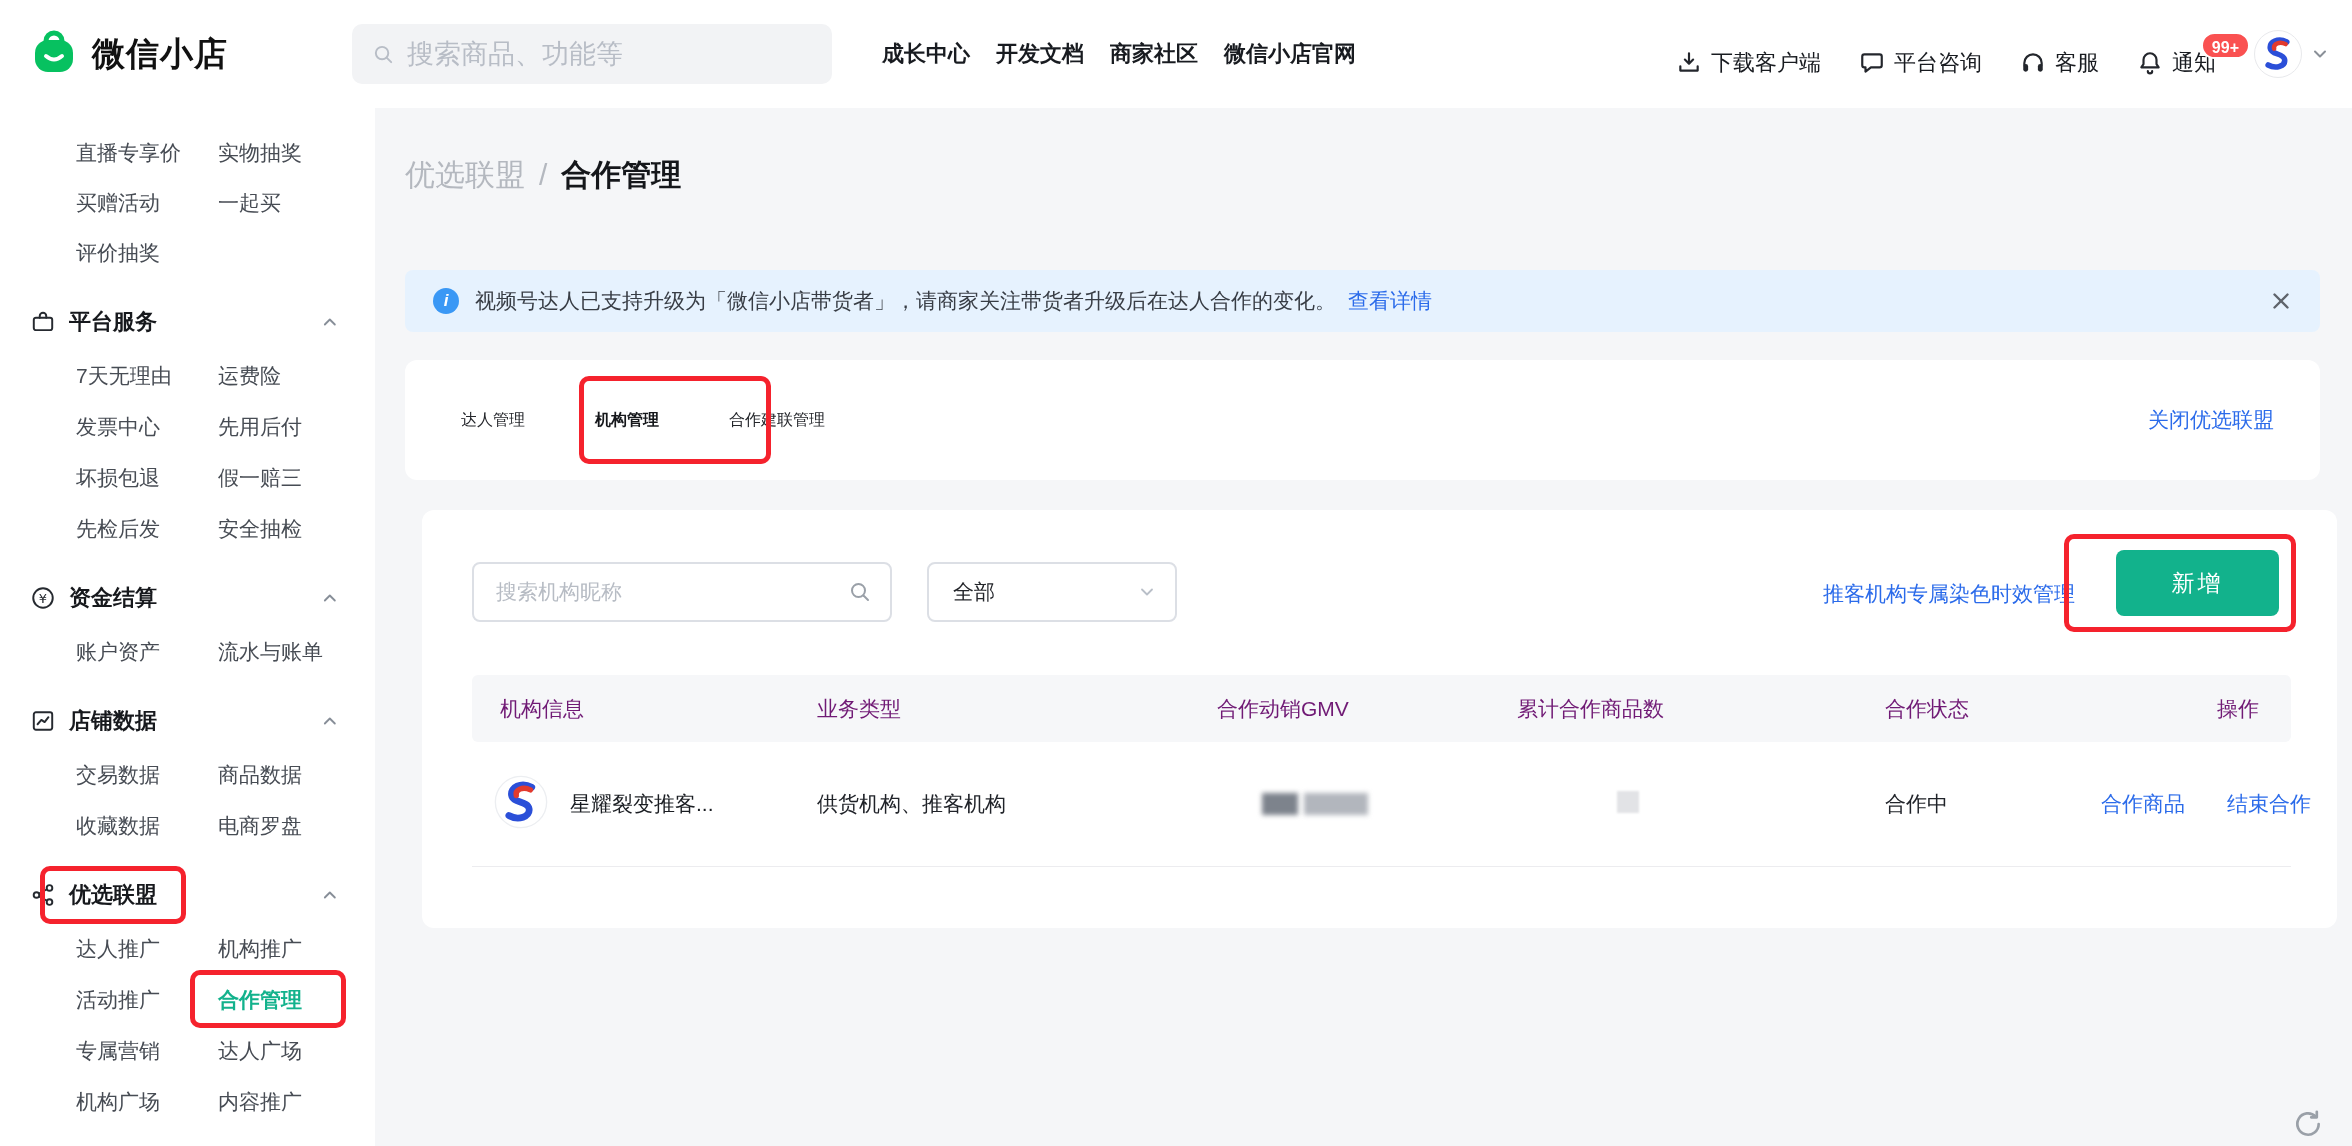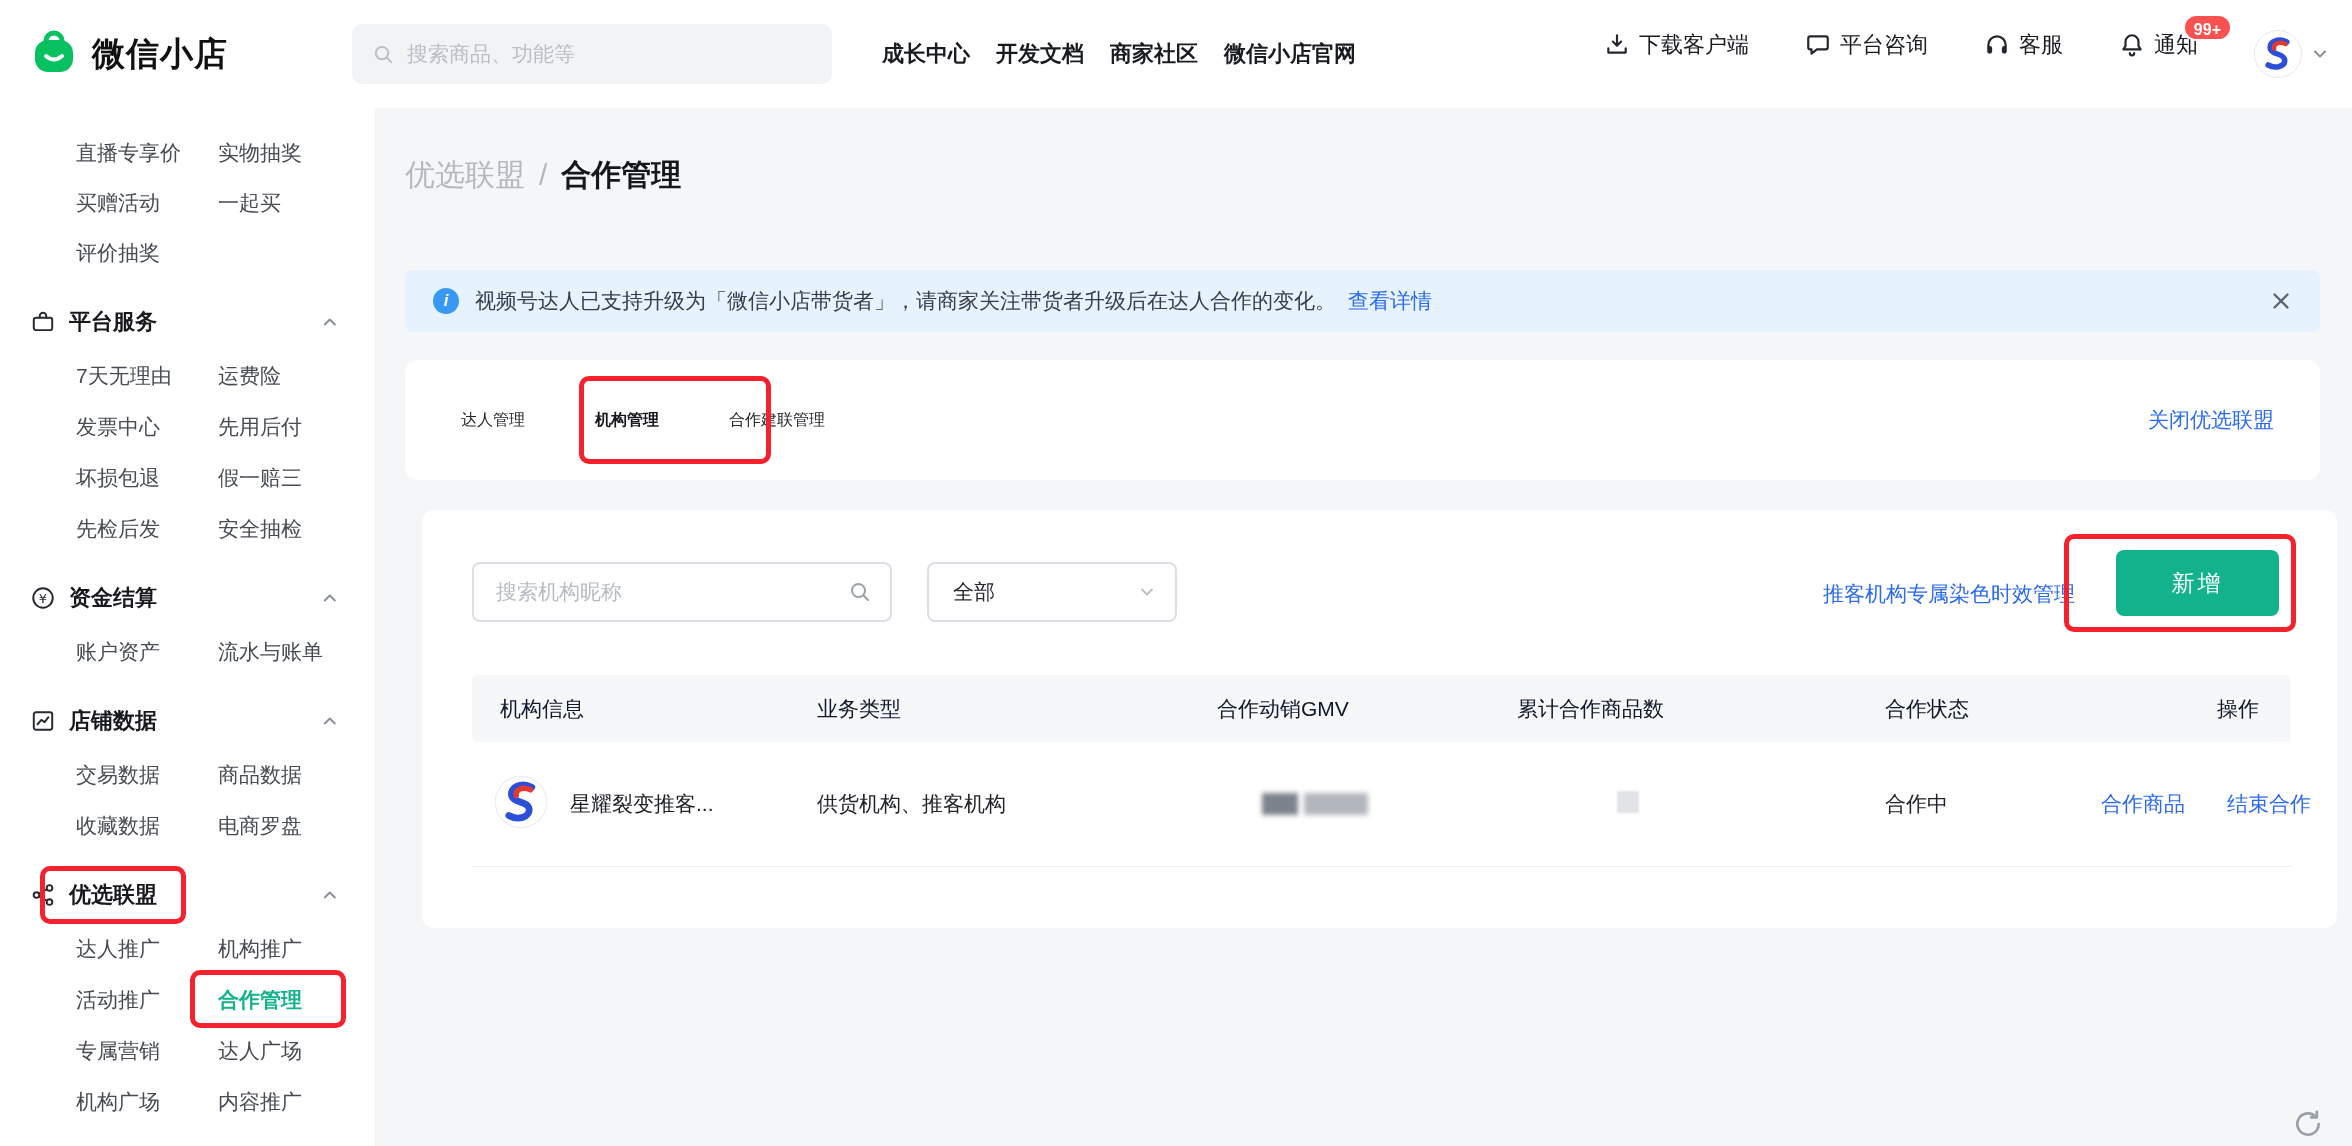"搜索商品、功能等" .hsearch-input { font-size: 21px -> 27px }
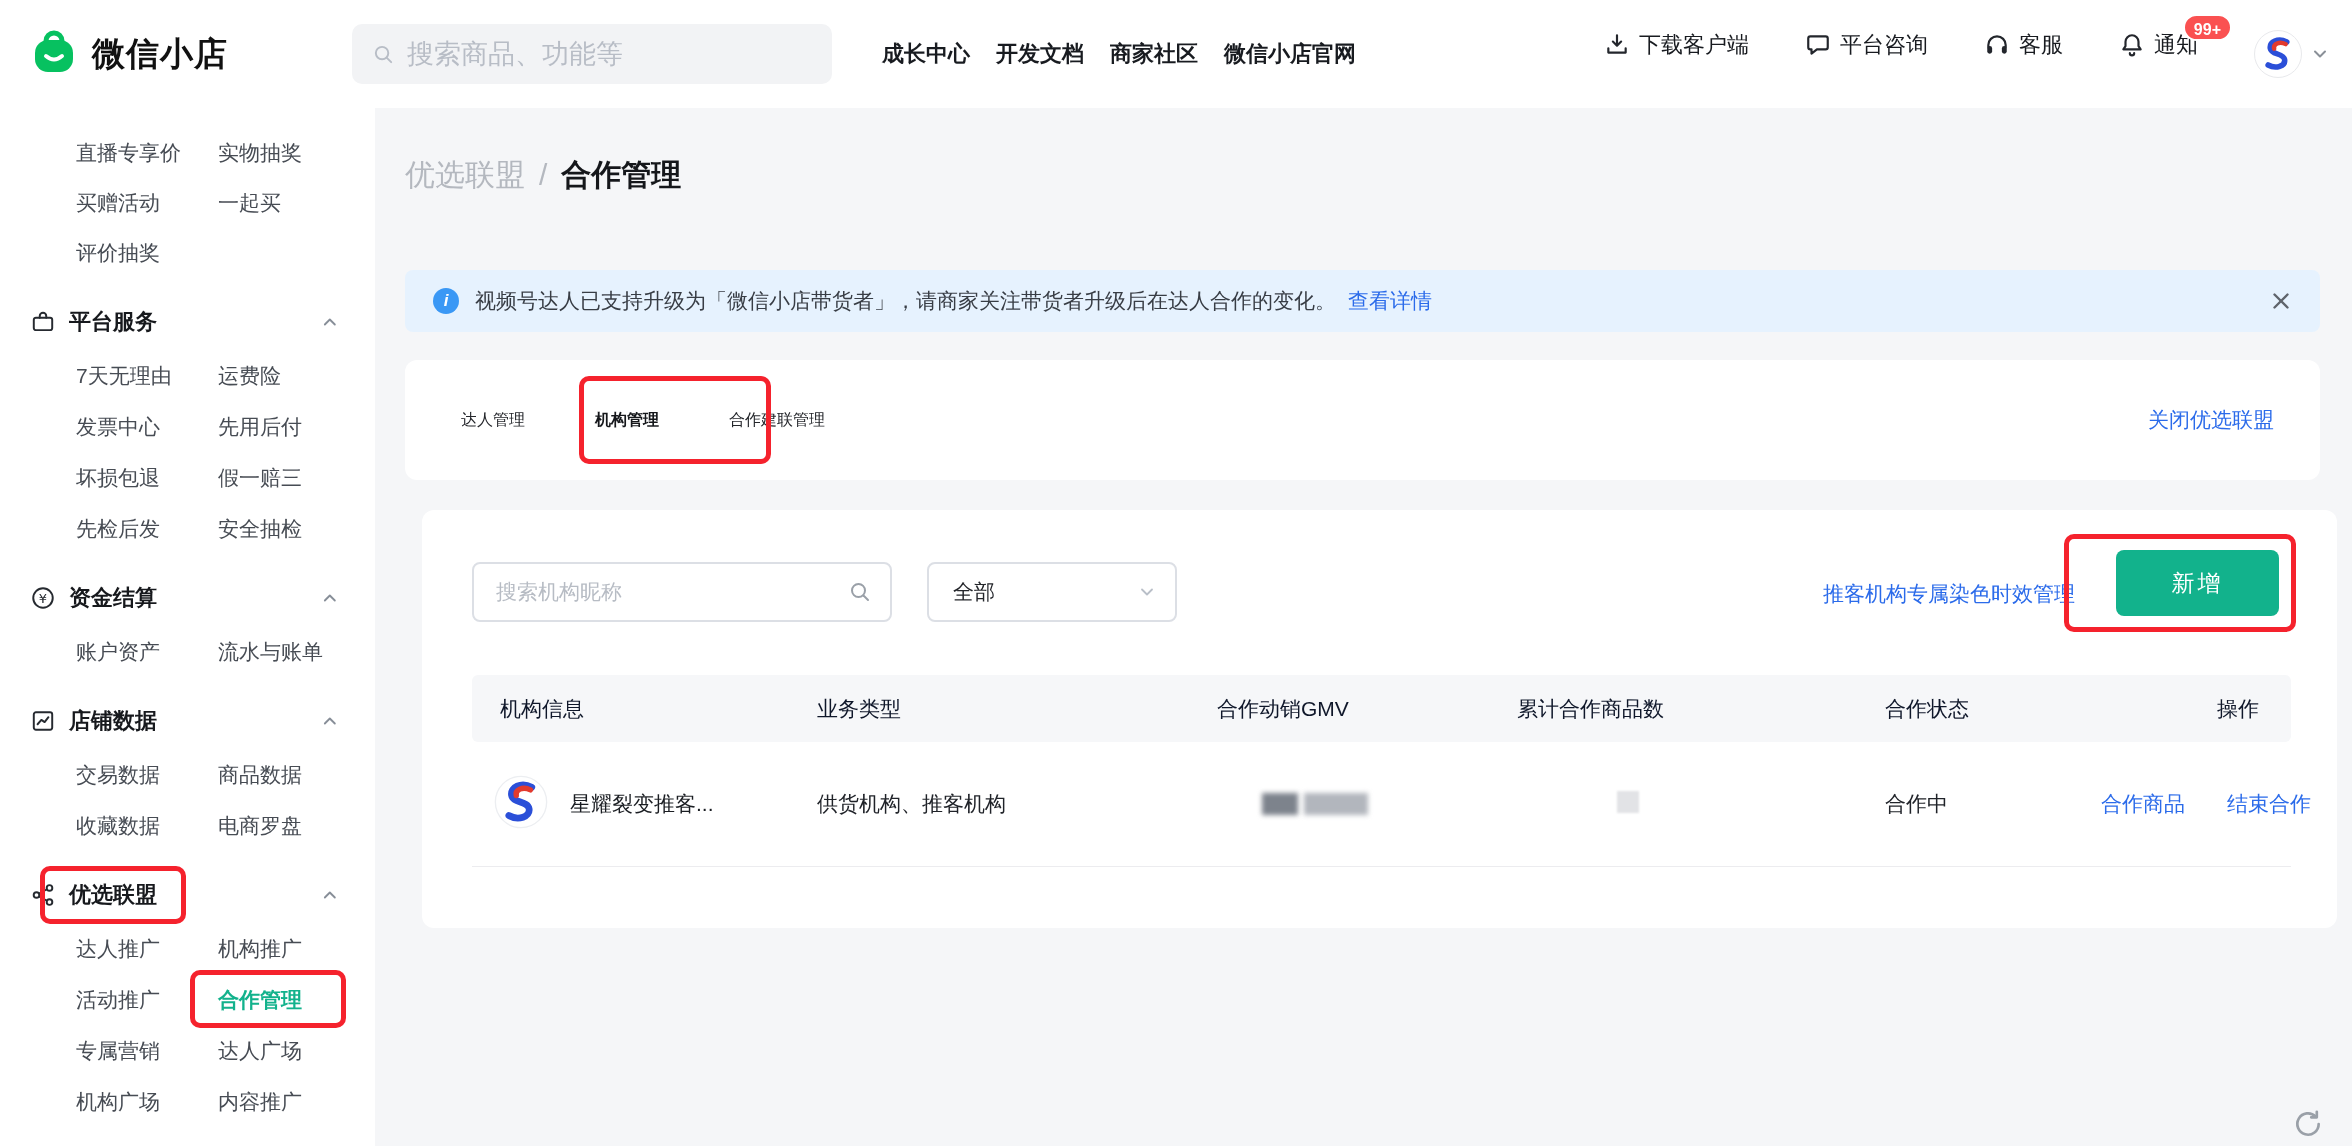"下载客户端" .hright { align-items: flex-start -> flex-end; gap: 56px -> 38px }
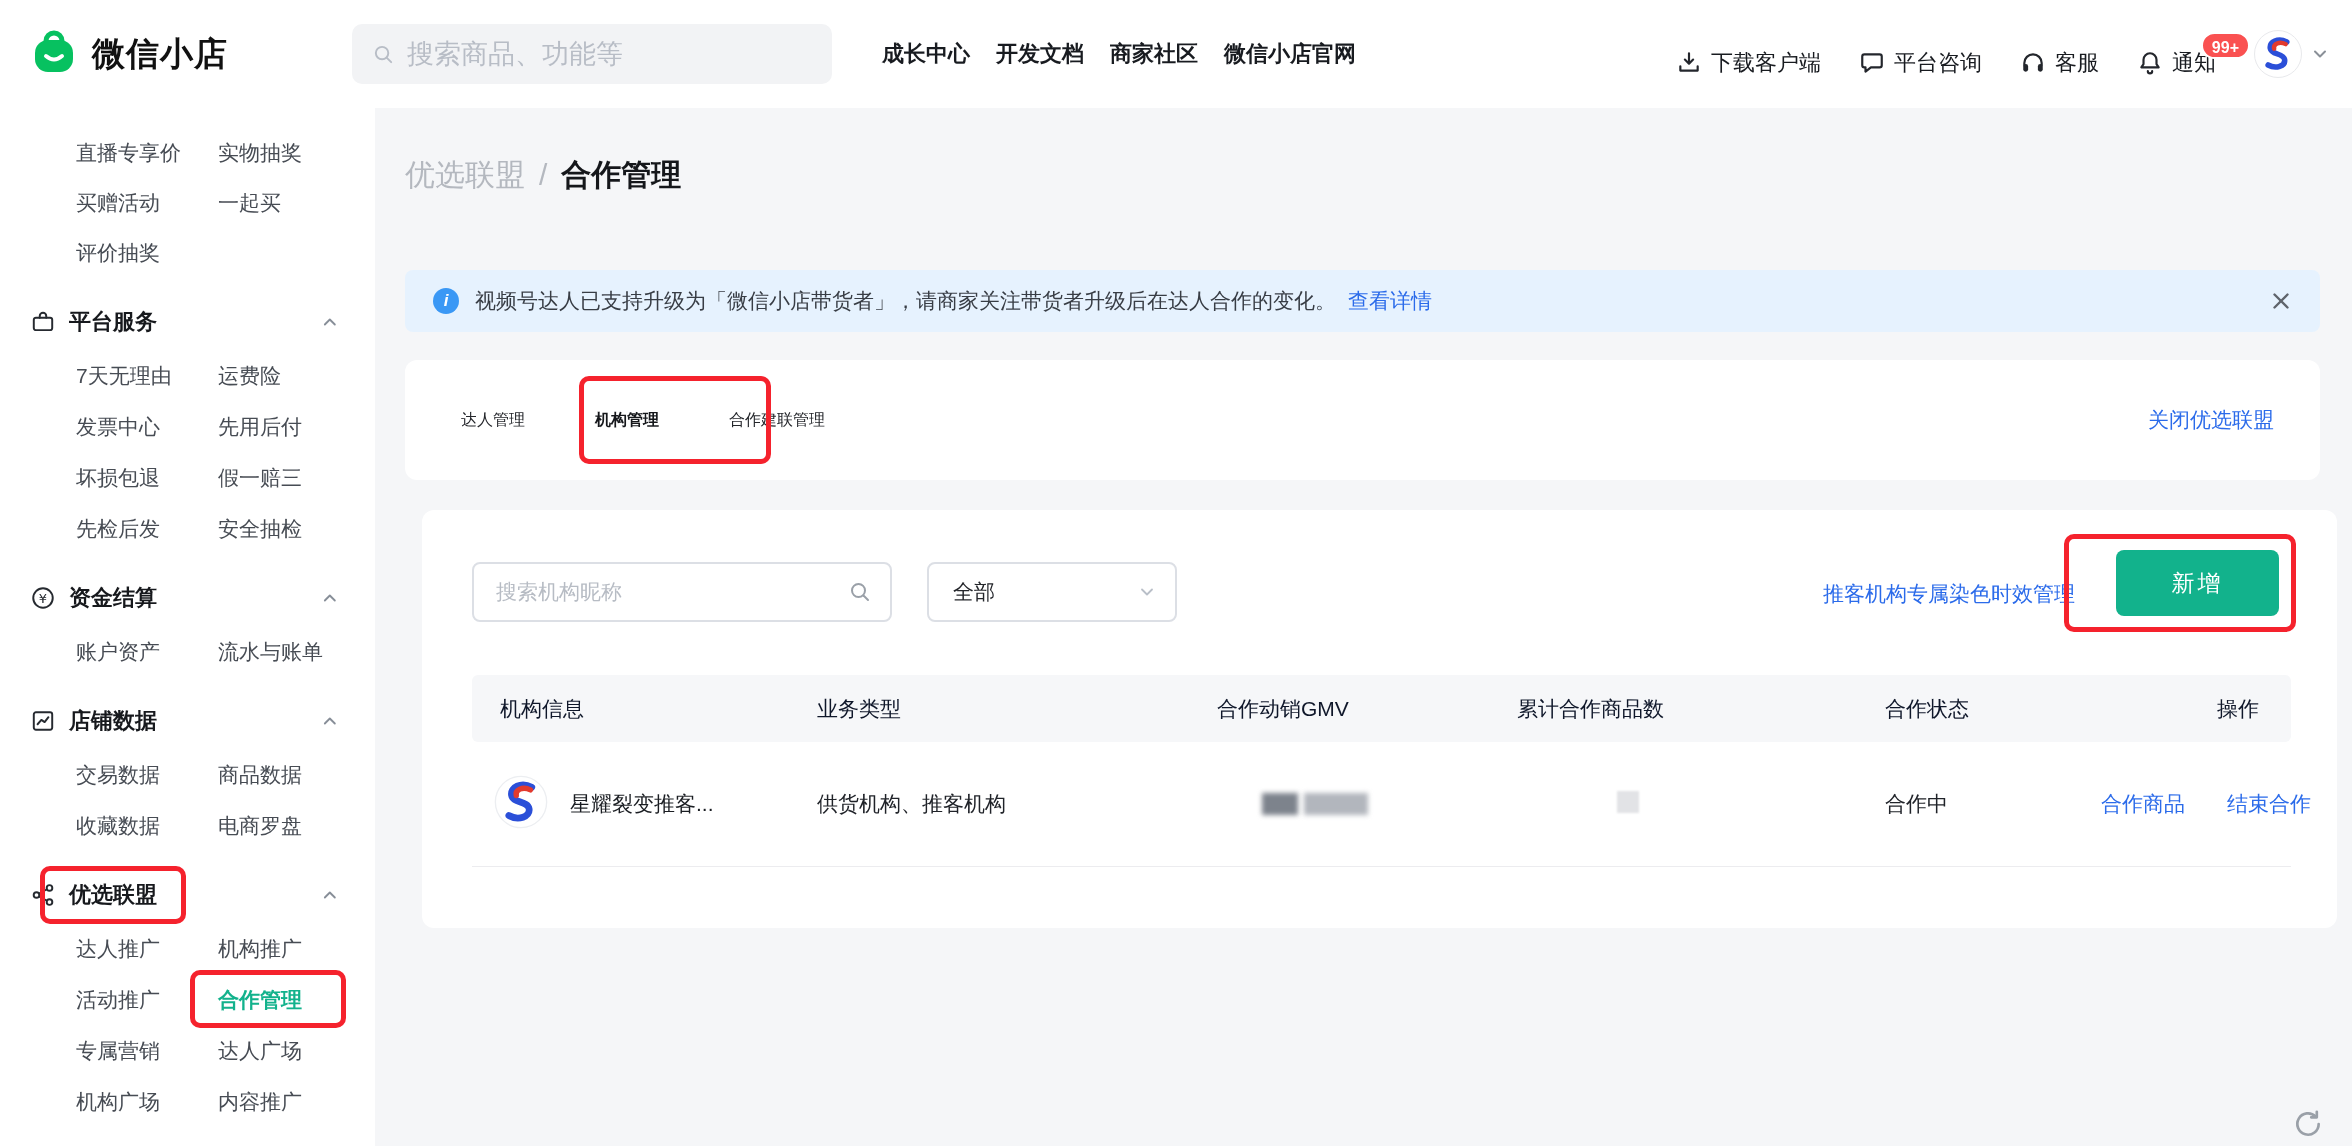"机构信息" .thead { color: #0f172a -> #701a75 }
